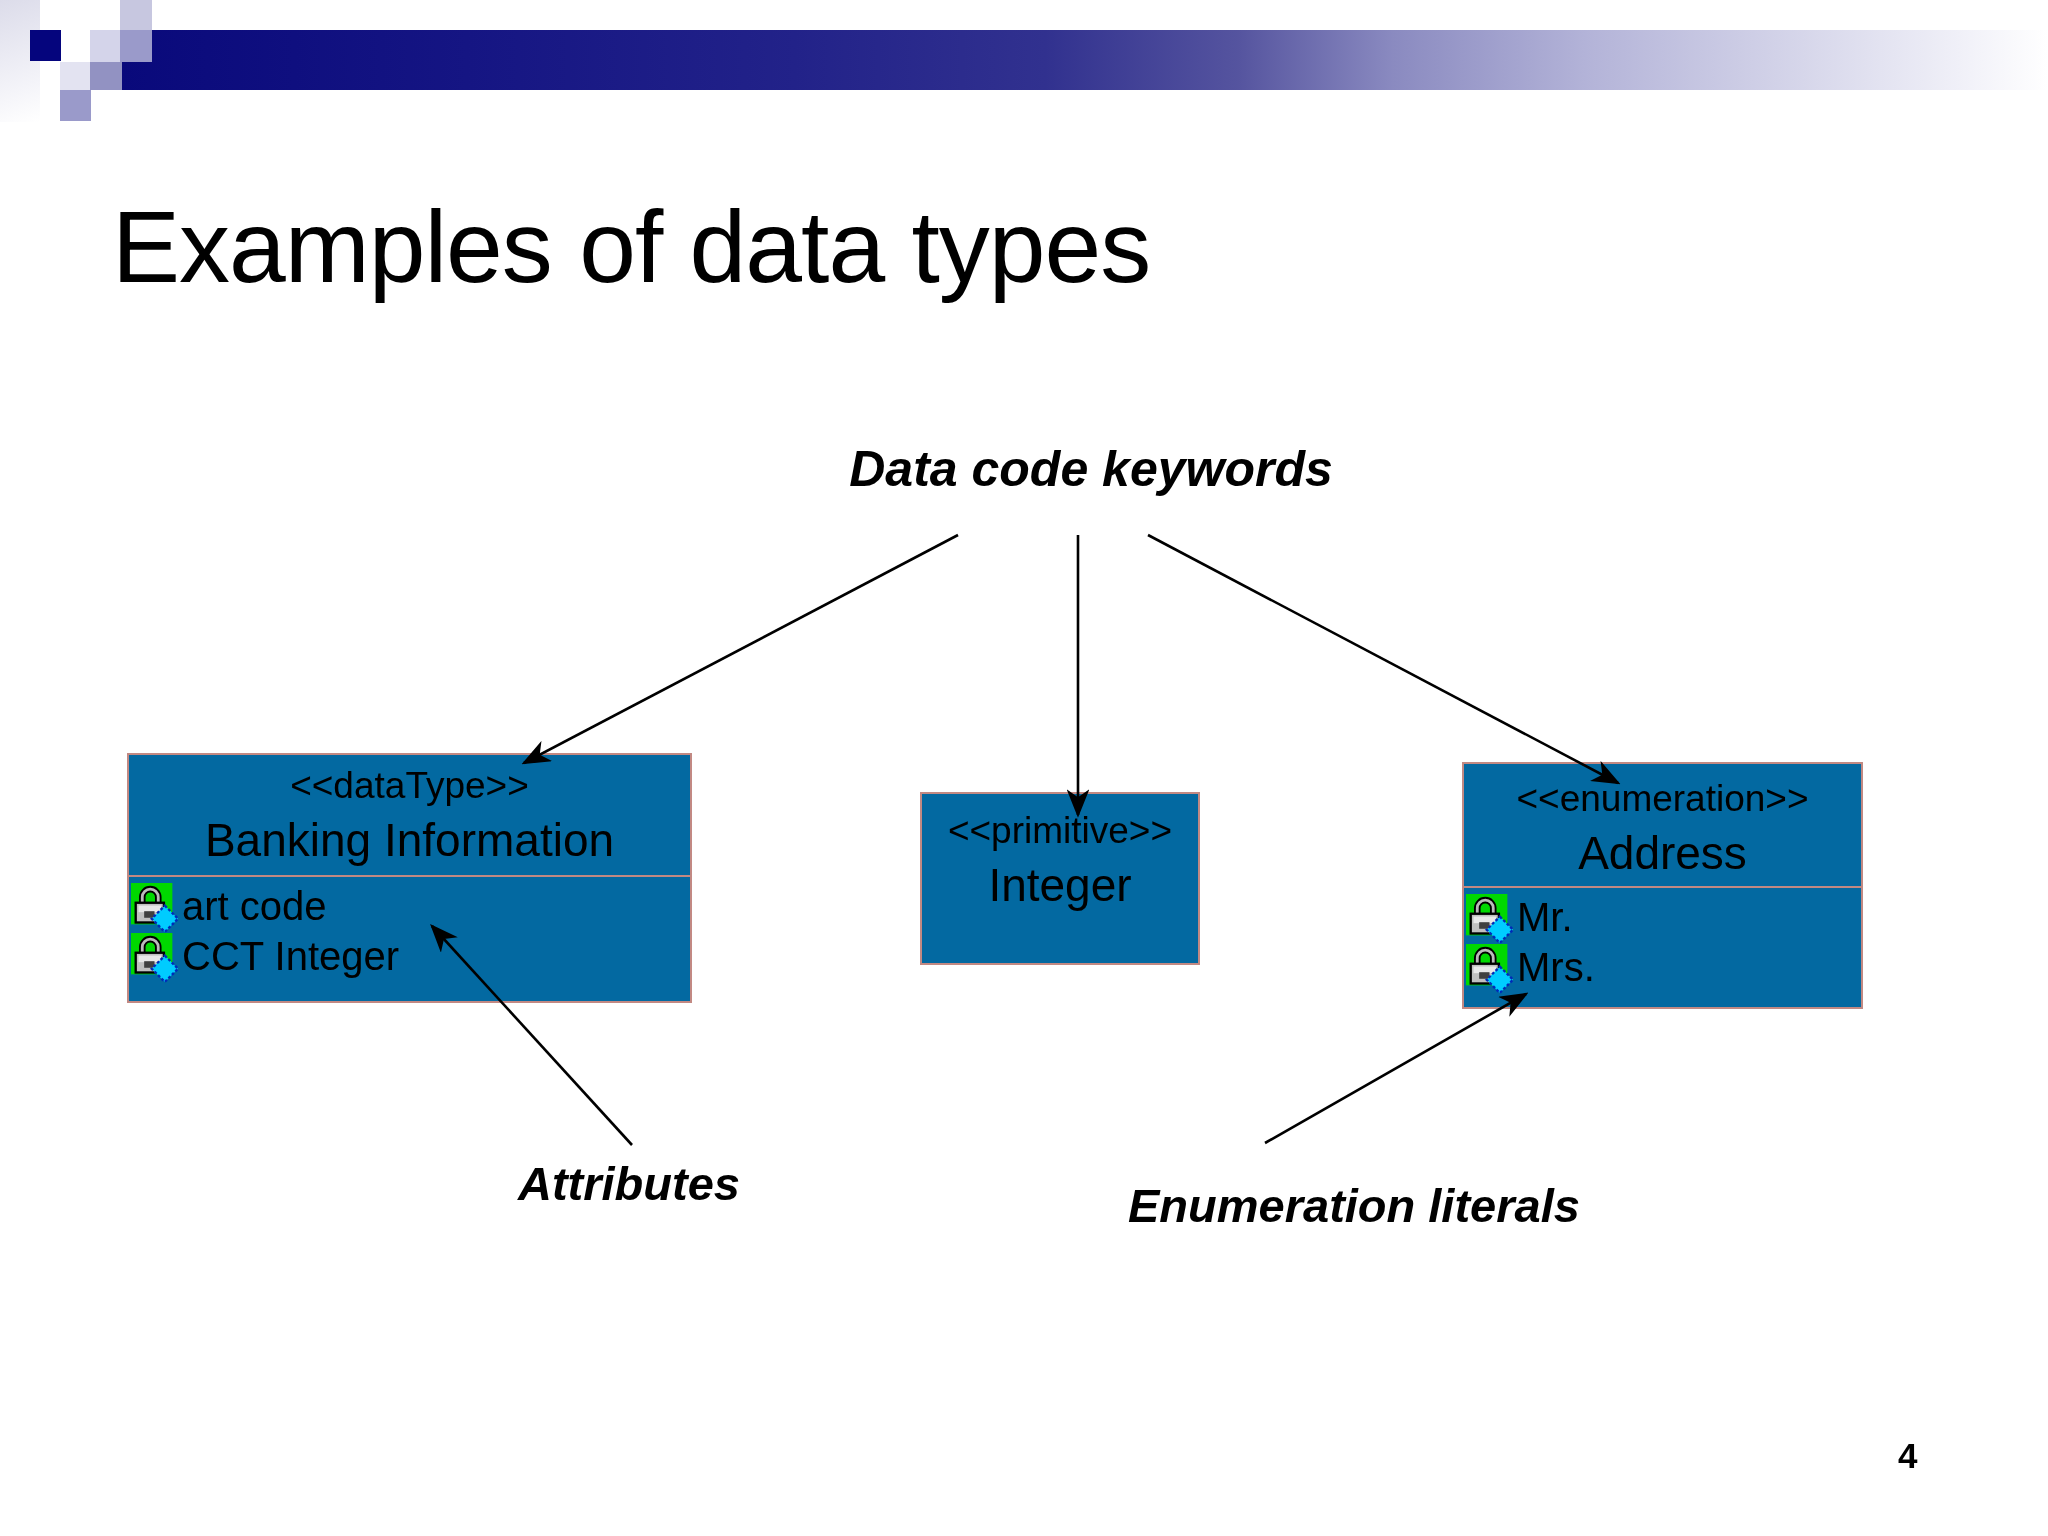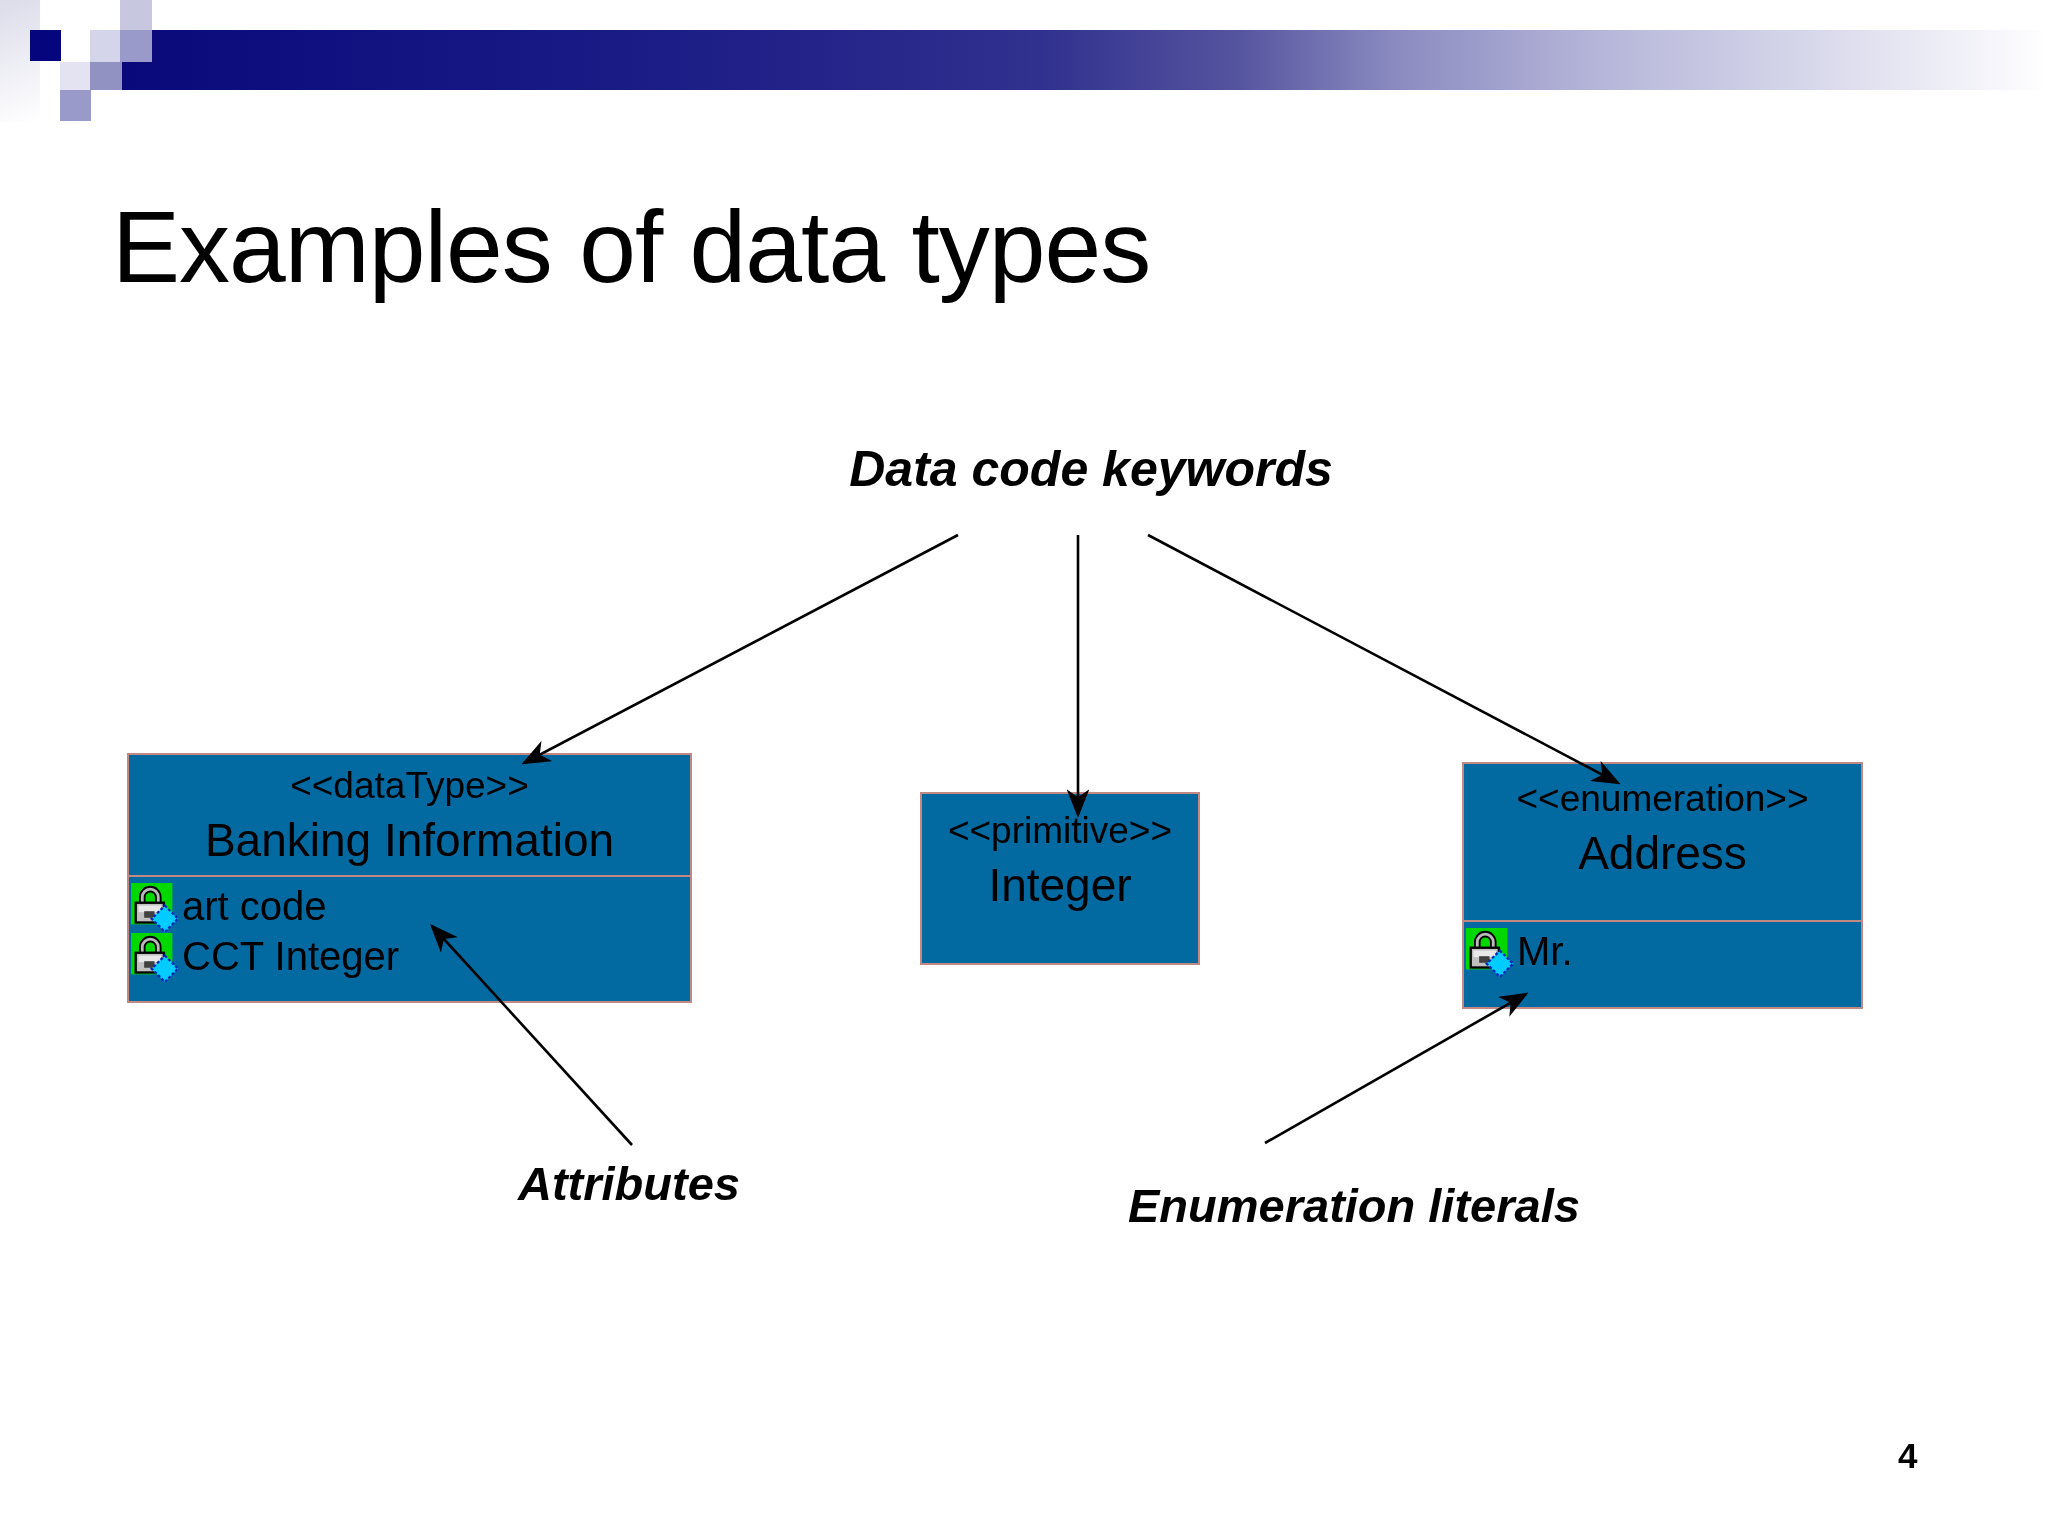"<<enumeration>>" #box-address .uml-header { height: 156px -> 122px }
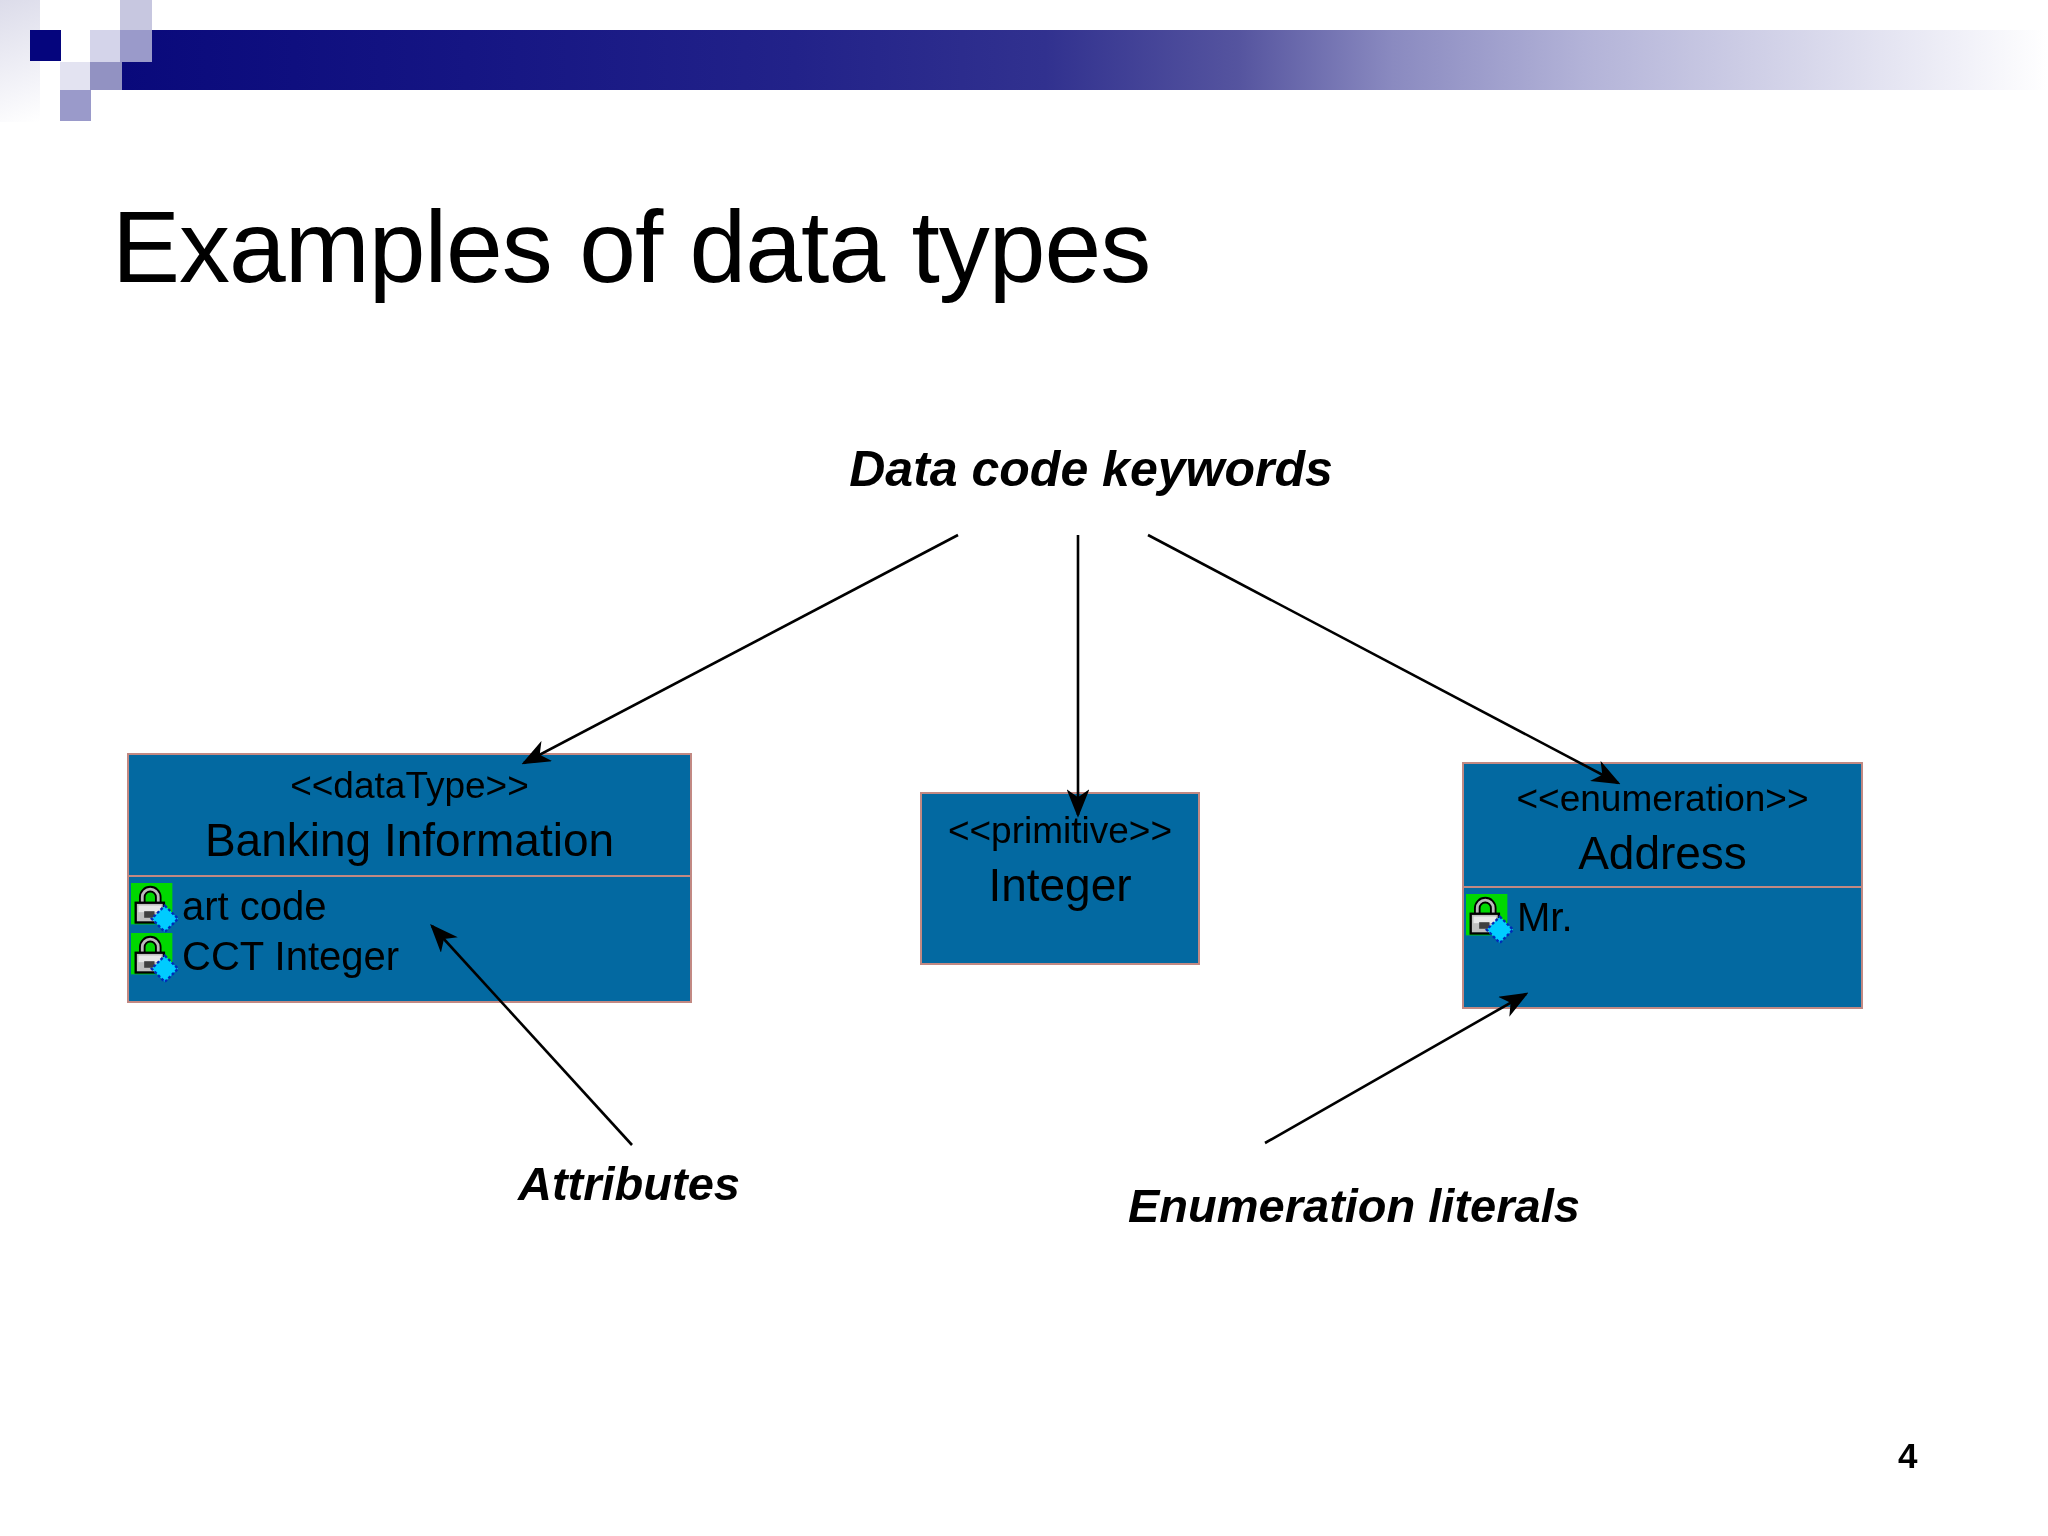"Mrs." div.member-row { html: none -> <div> <svg> <rect></rect> <path></path> <path></path> <rect></rect> <rect></rect> <rect></rect> <path></path> </svg> <span>Mrs.</span> </div> }
